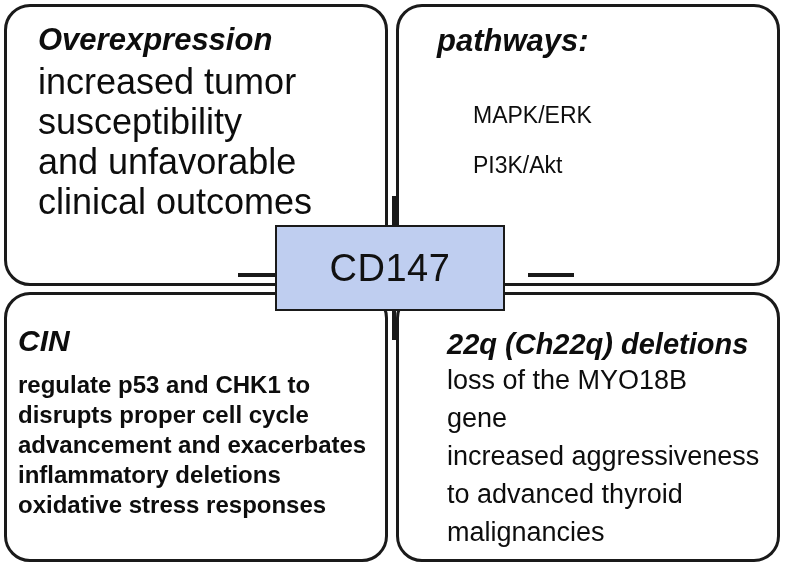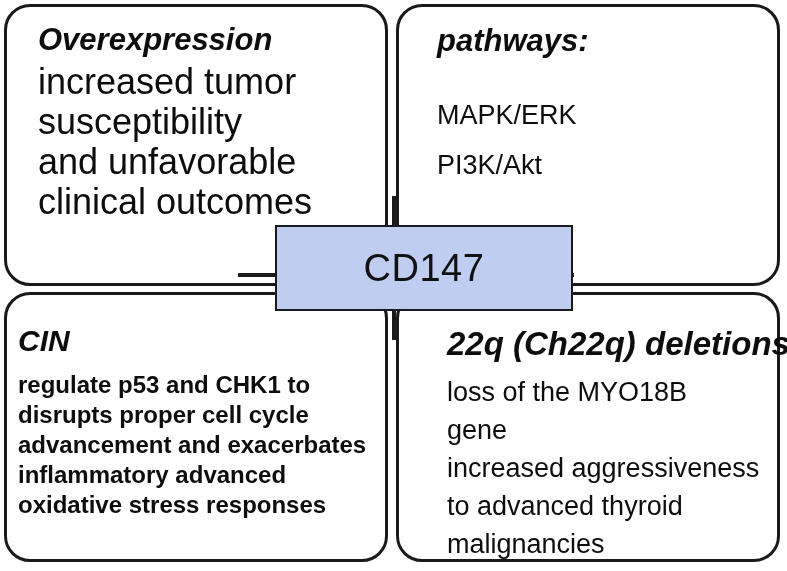"MAPK/ERK" #txt-tr .line { font-size: 27px -> 23px; margin-left: none -> 36px }
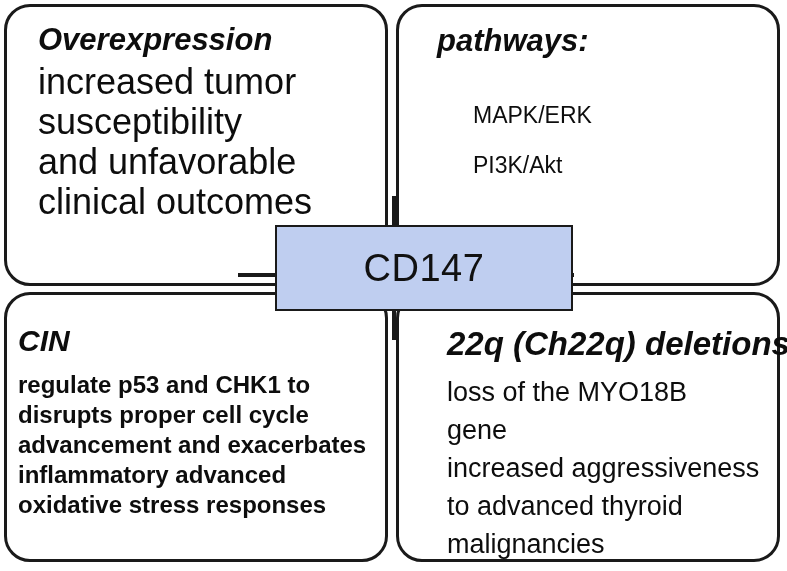"CD147" #node-cd147 { width: 298px -> 230px }
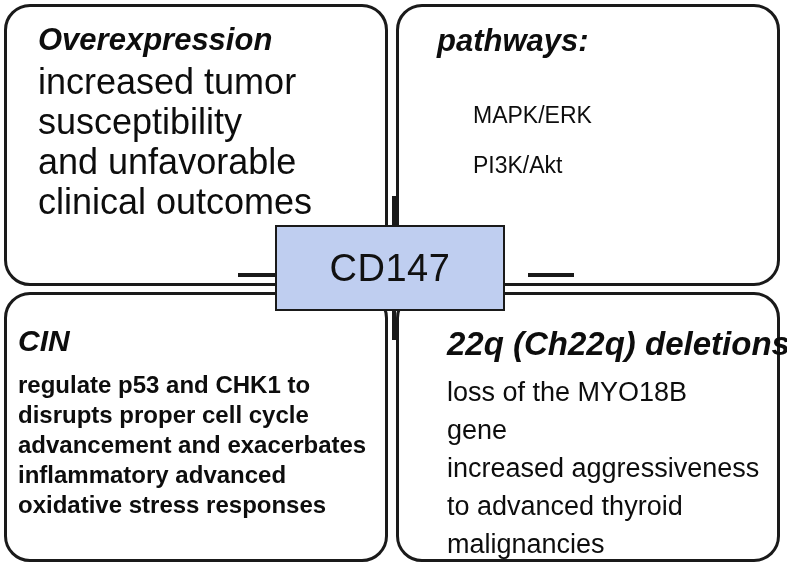"22q (Ch22q) deletions" #txt-br .heading { font-size: 33px -> 29px; margin-bottom: 12px -> 0 }
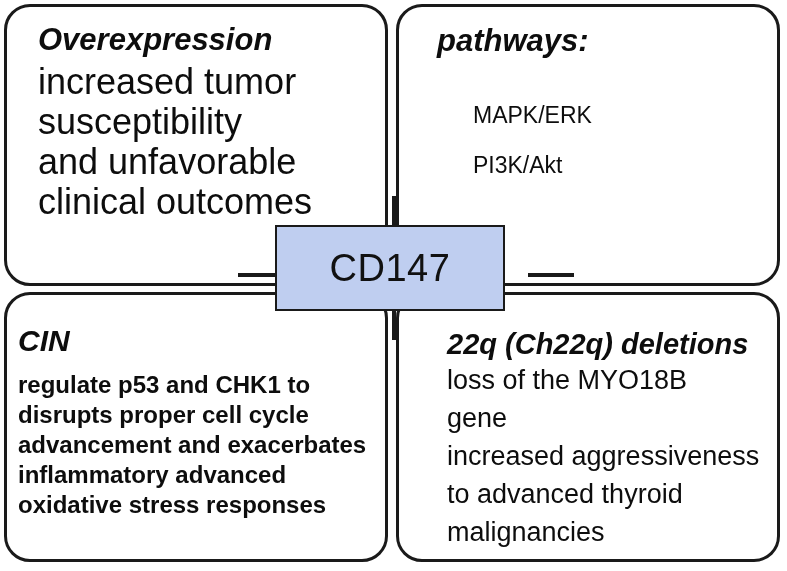"inflammatory advanced" p.line { text: advanced -> deletions }
